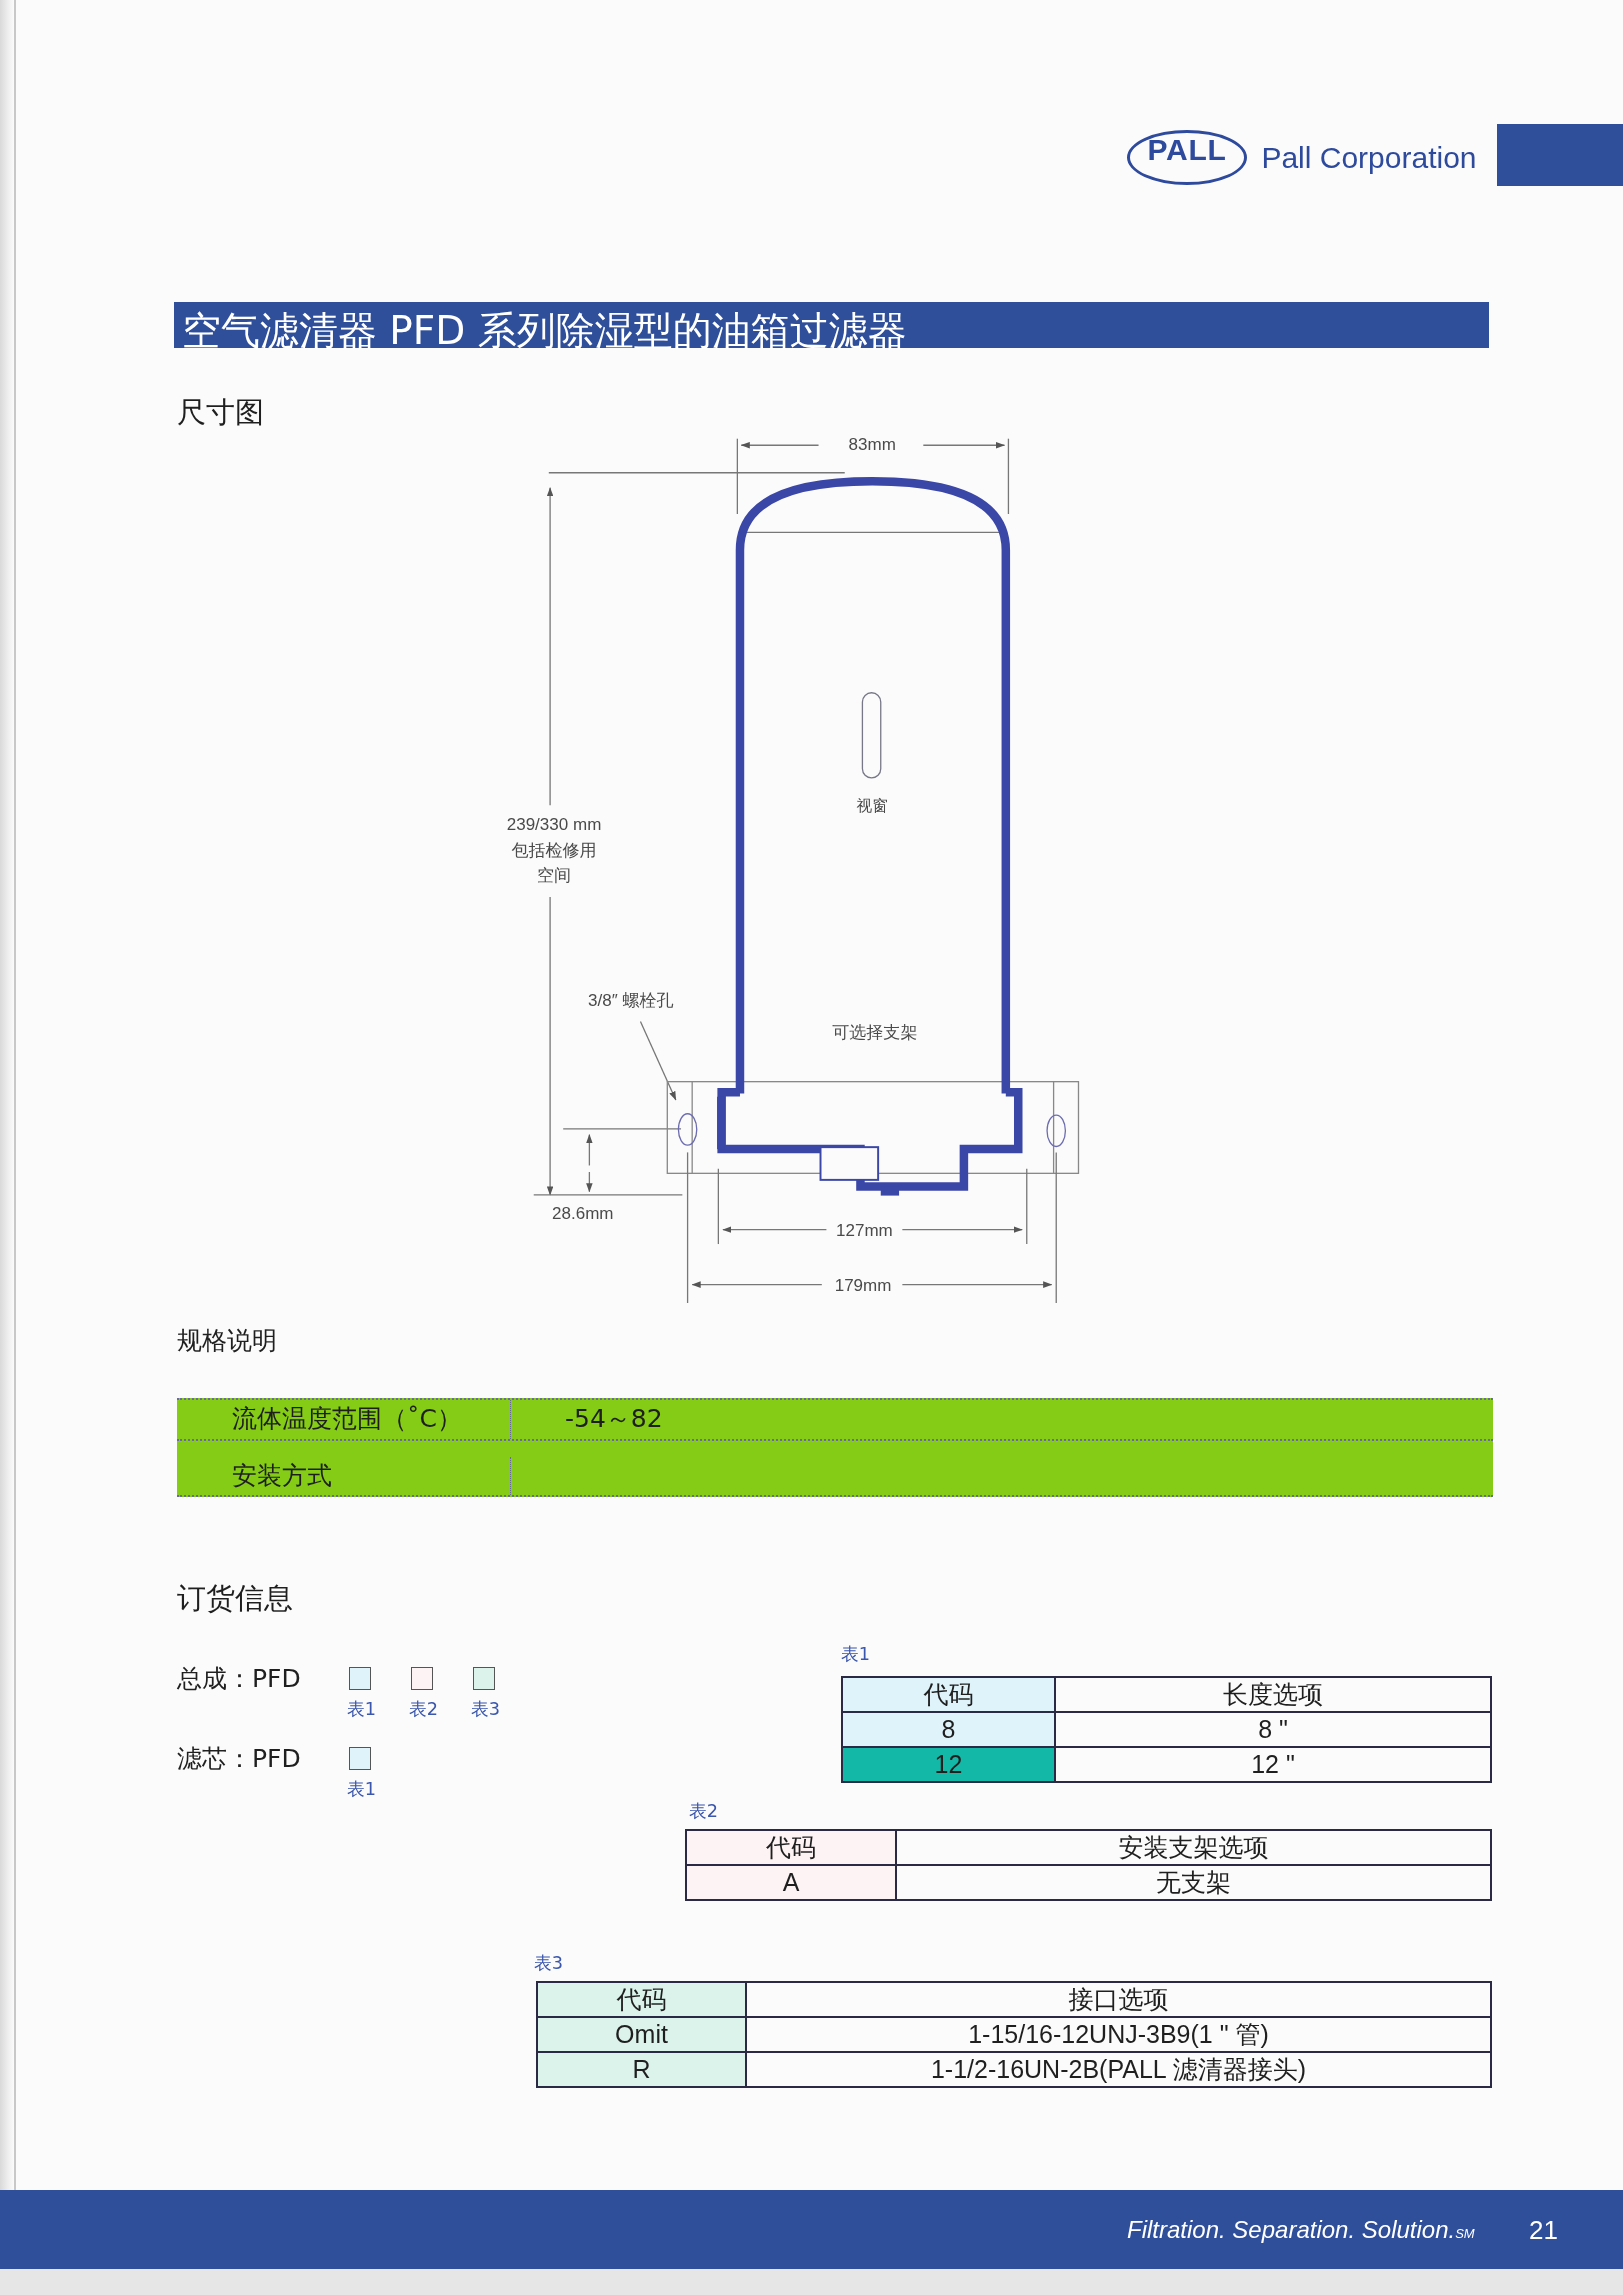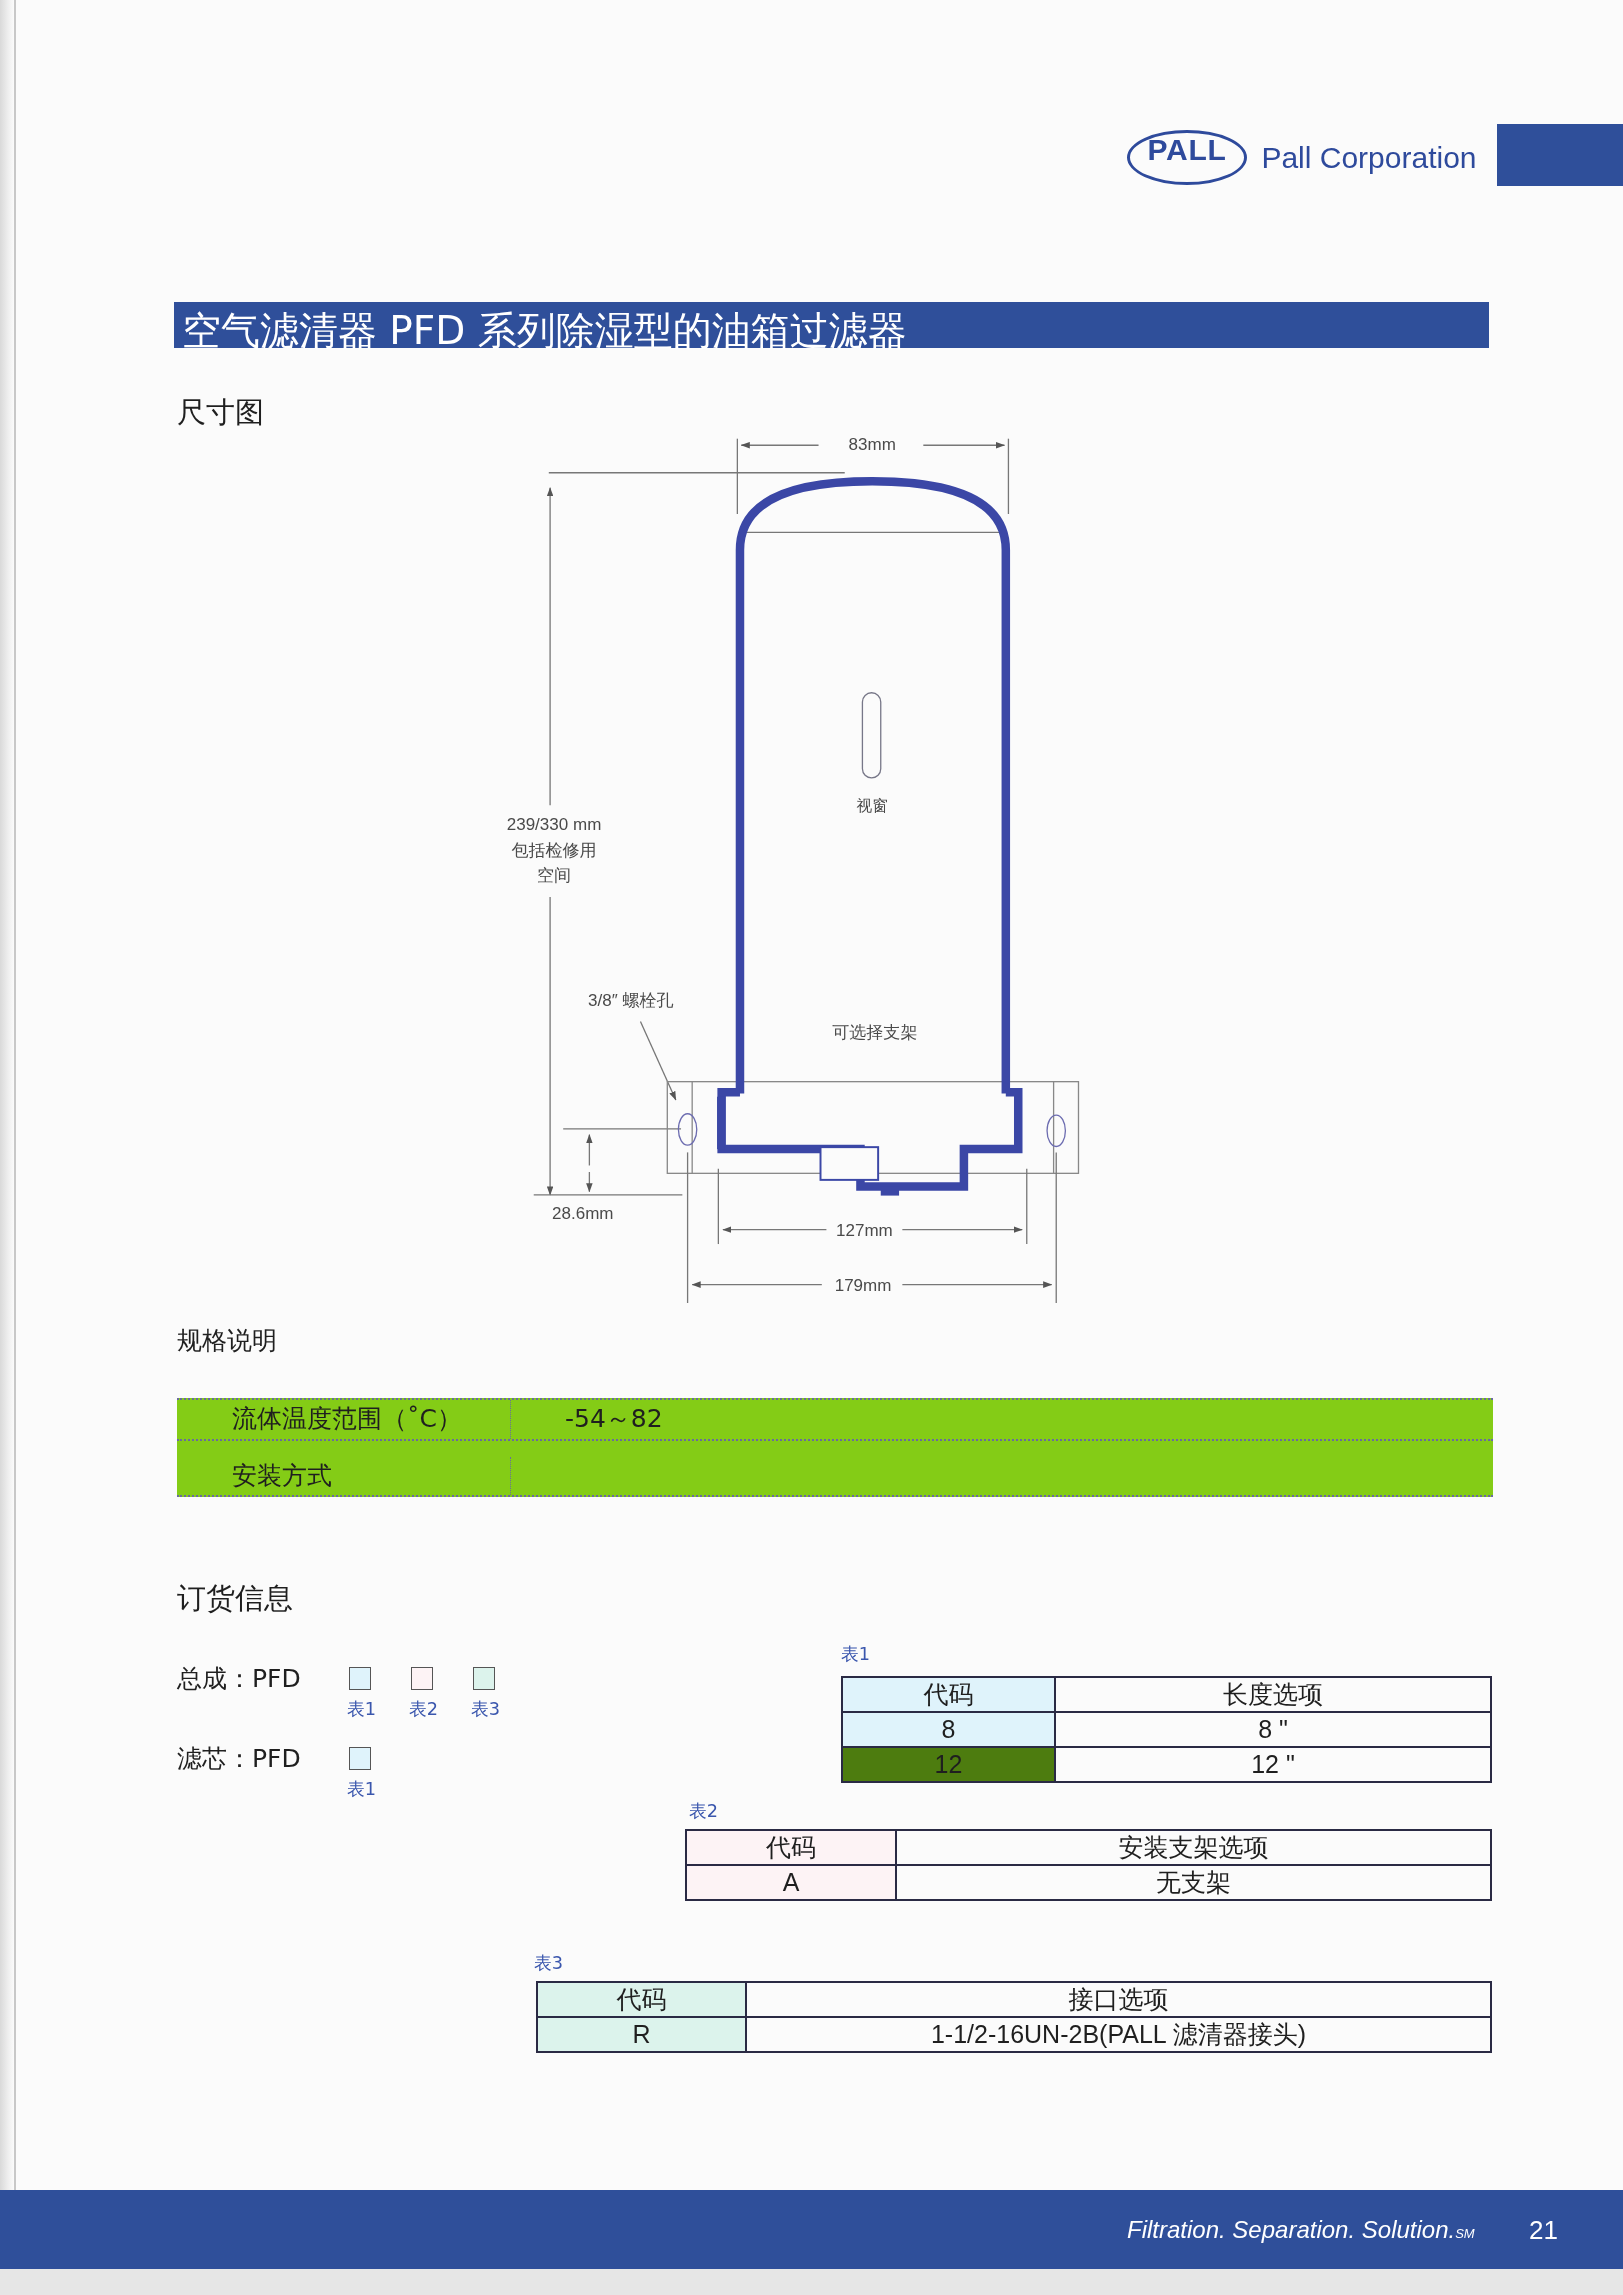"12" td { background: #4d7c0f -> #14b8a6 }
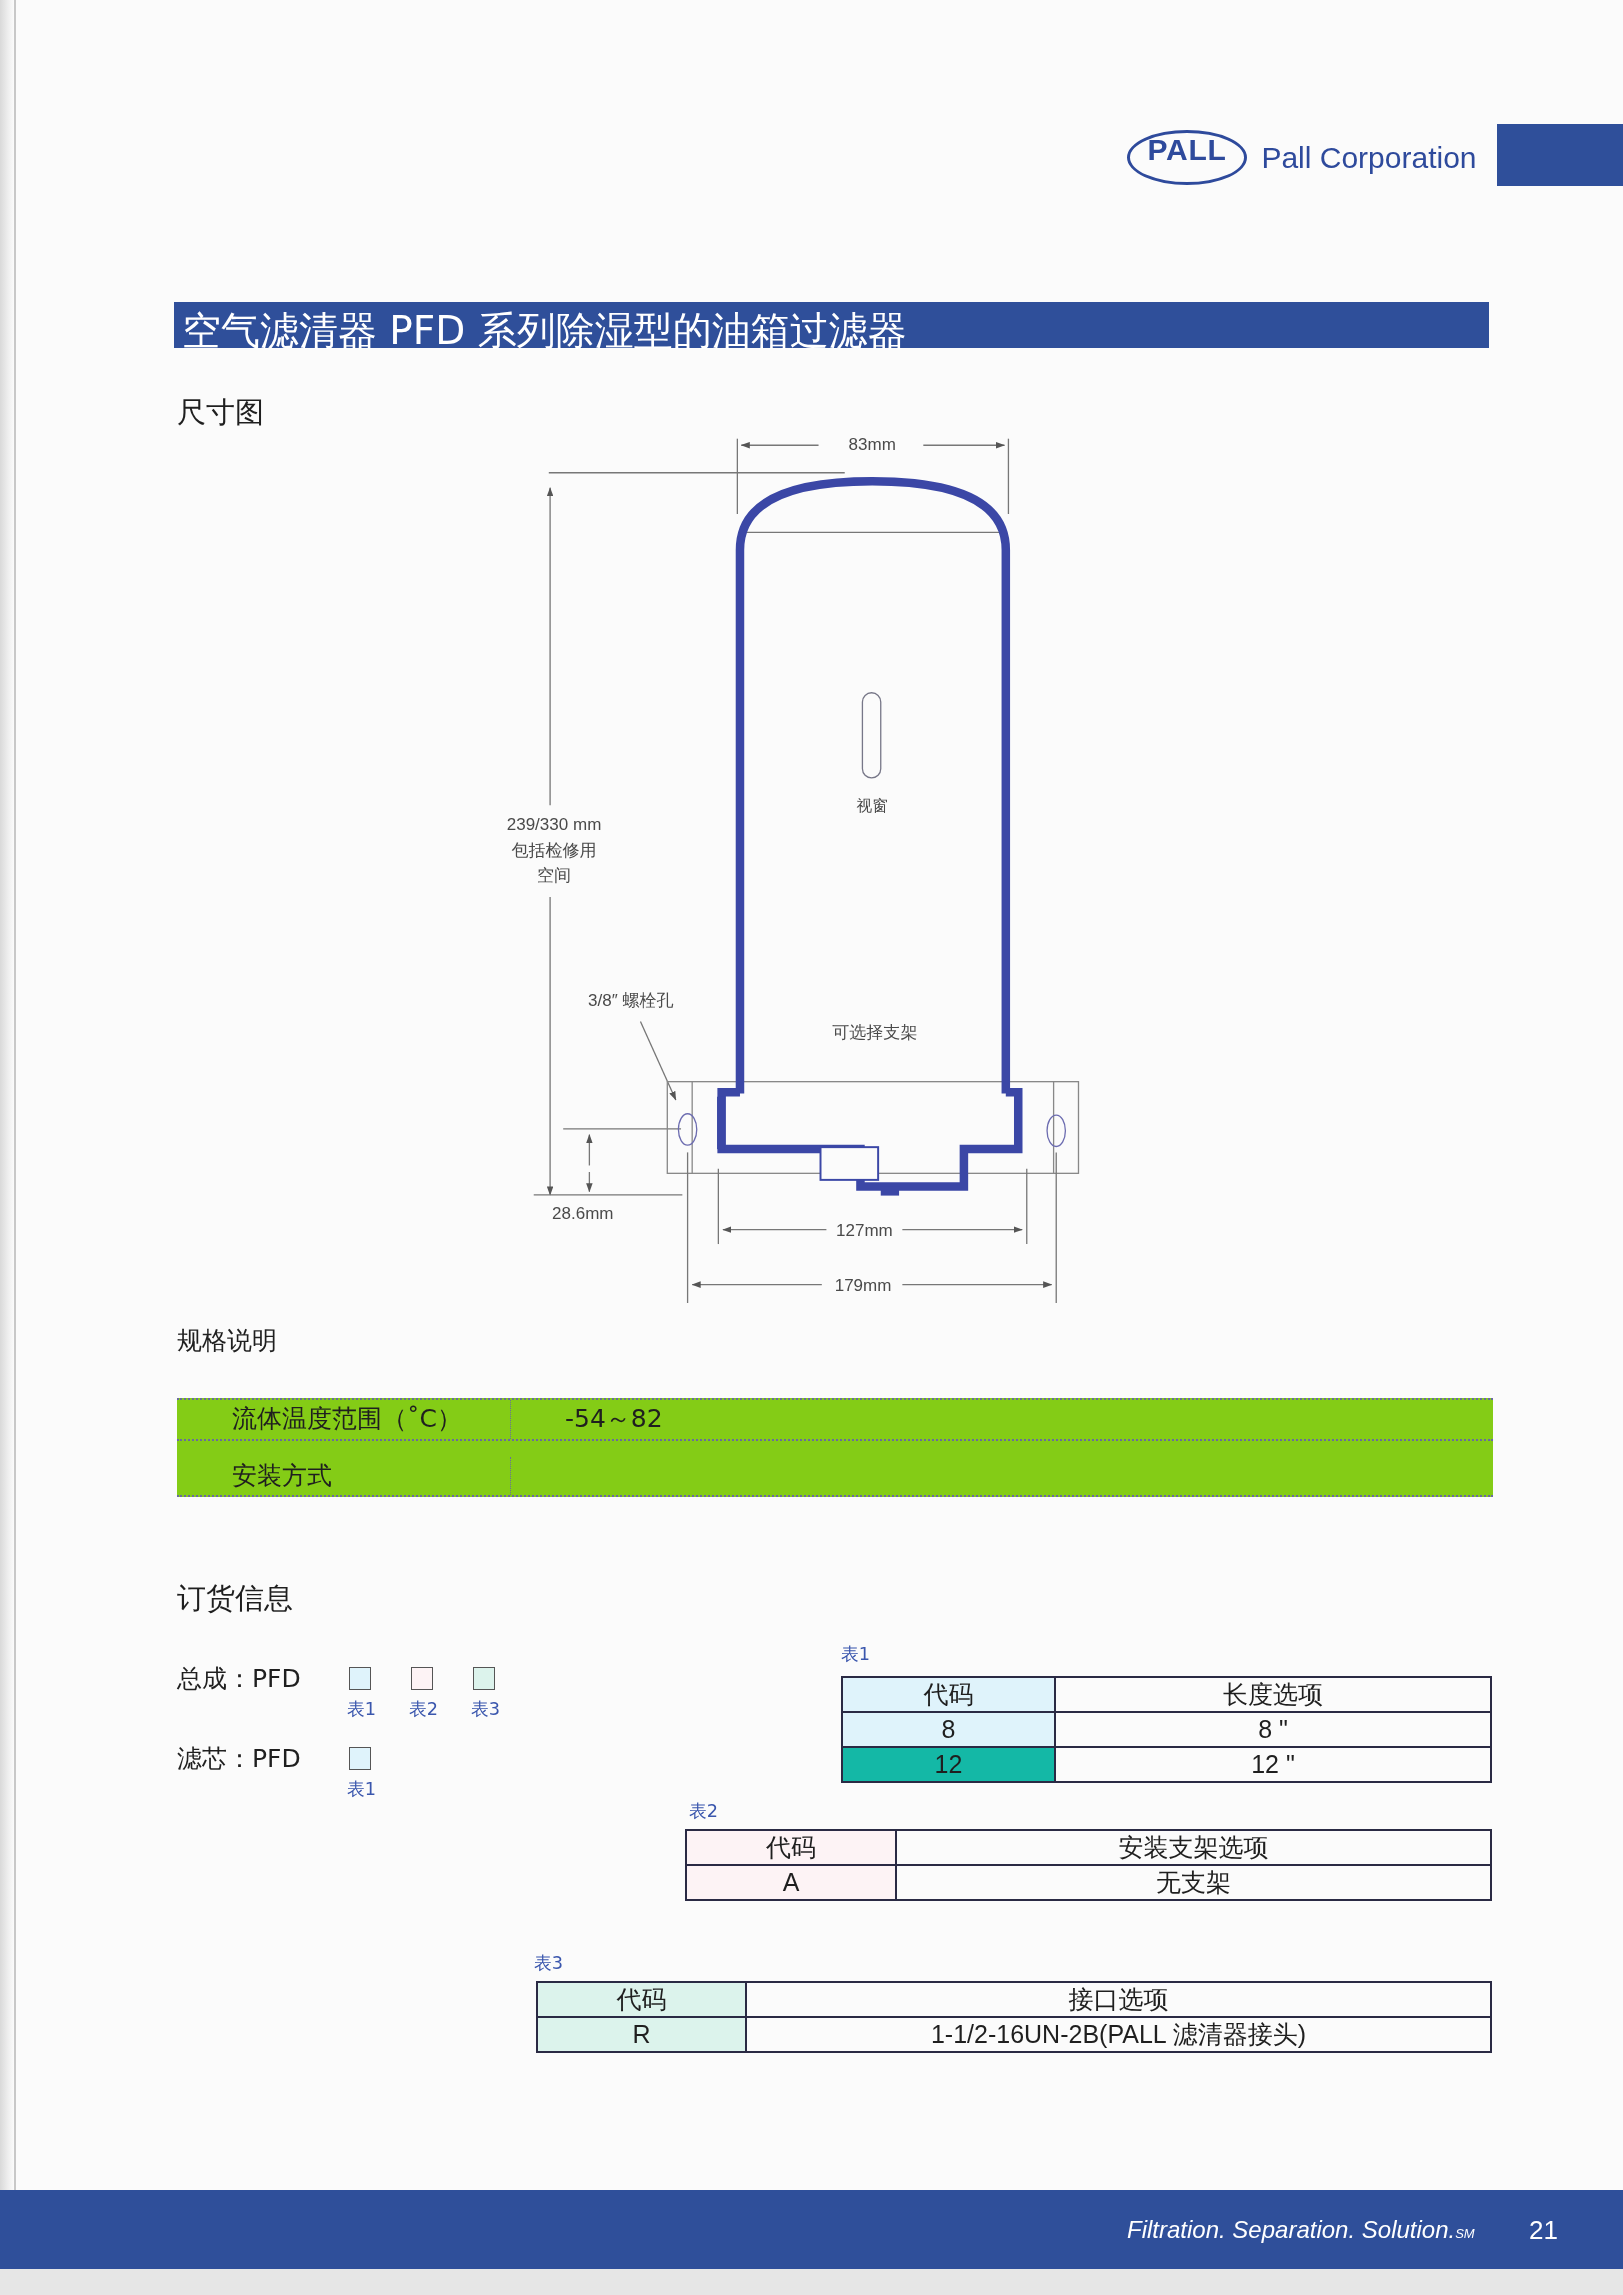"Omit" tr { html: none -> <tr> <td>Omit</td> <td>1-15/16-12UNJ-3B9(1 " 管)</td> </tr> }
